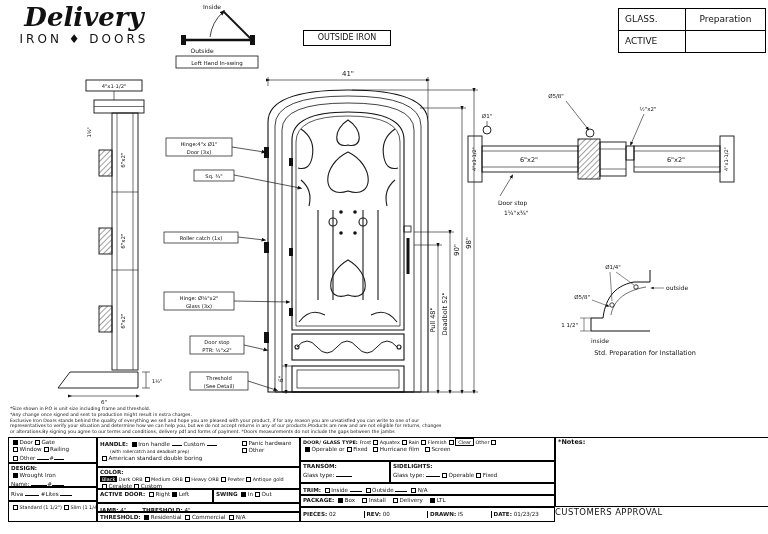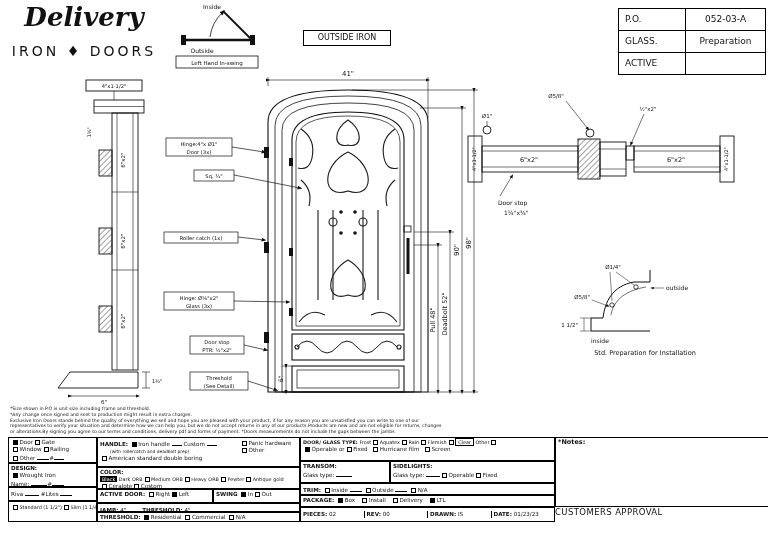"P.O." div.po-row { html: <div> <div>P.O.</div> <div>052-03-A</div> </div> -> none }
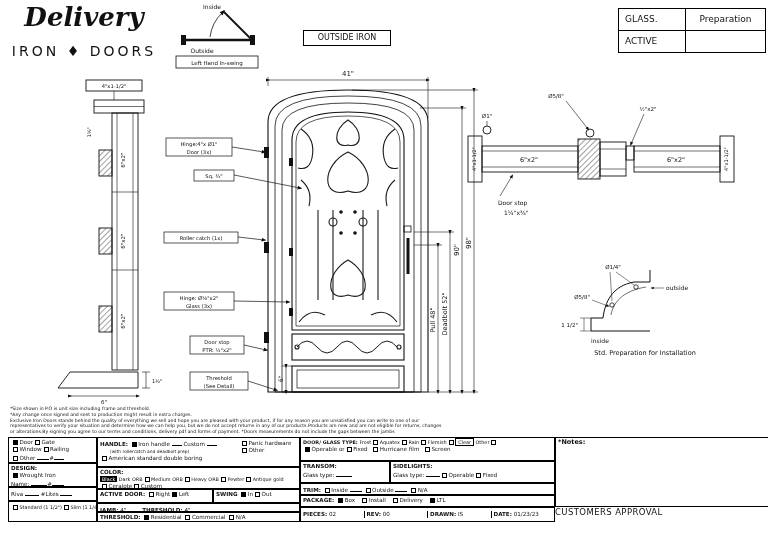"IRON ♦ DOORS" .logo-sub { font-size: 14px -> 12px; margin-top: 11px -> 0 }
